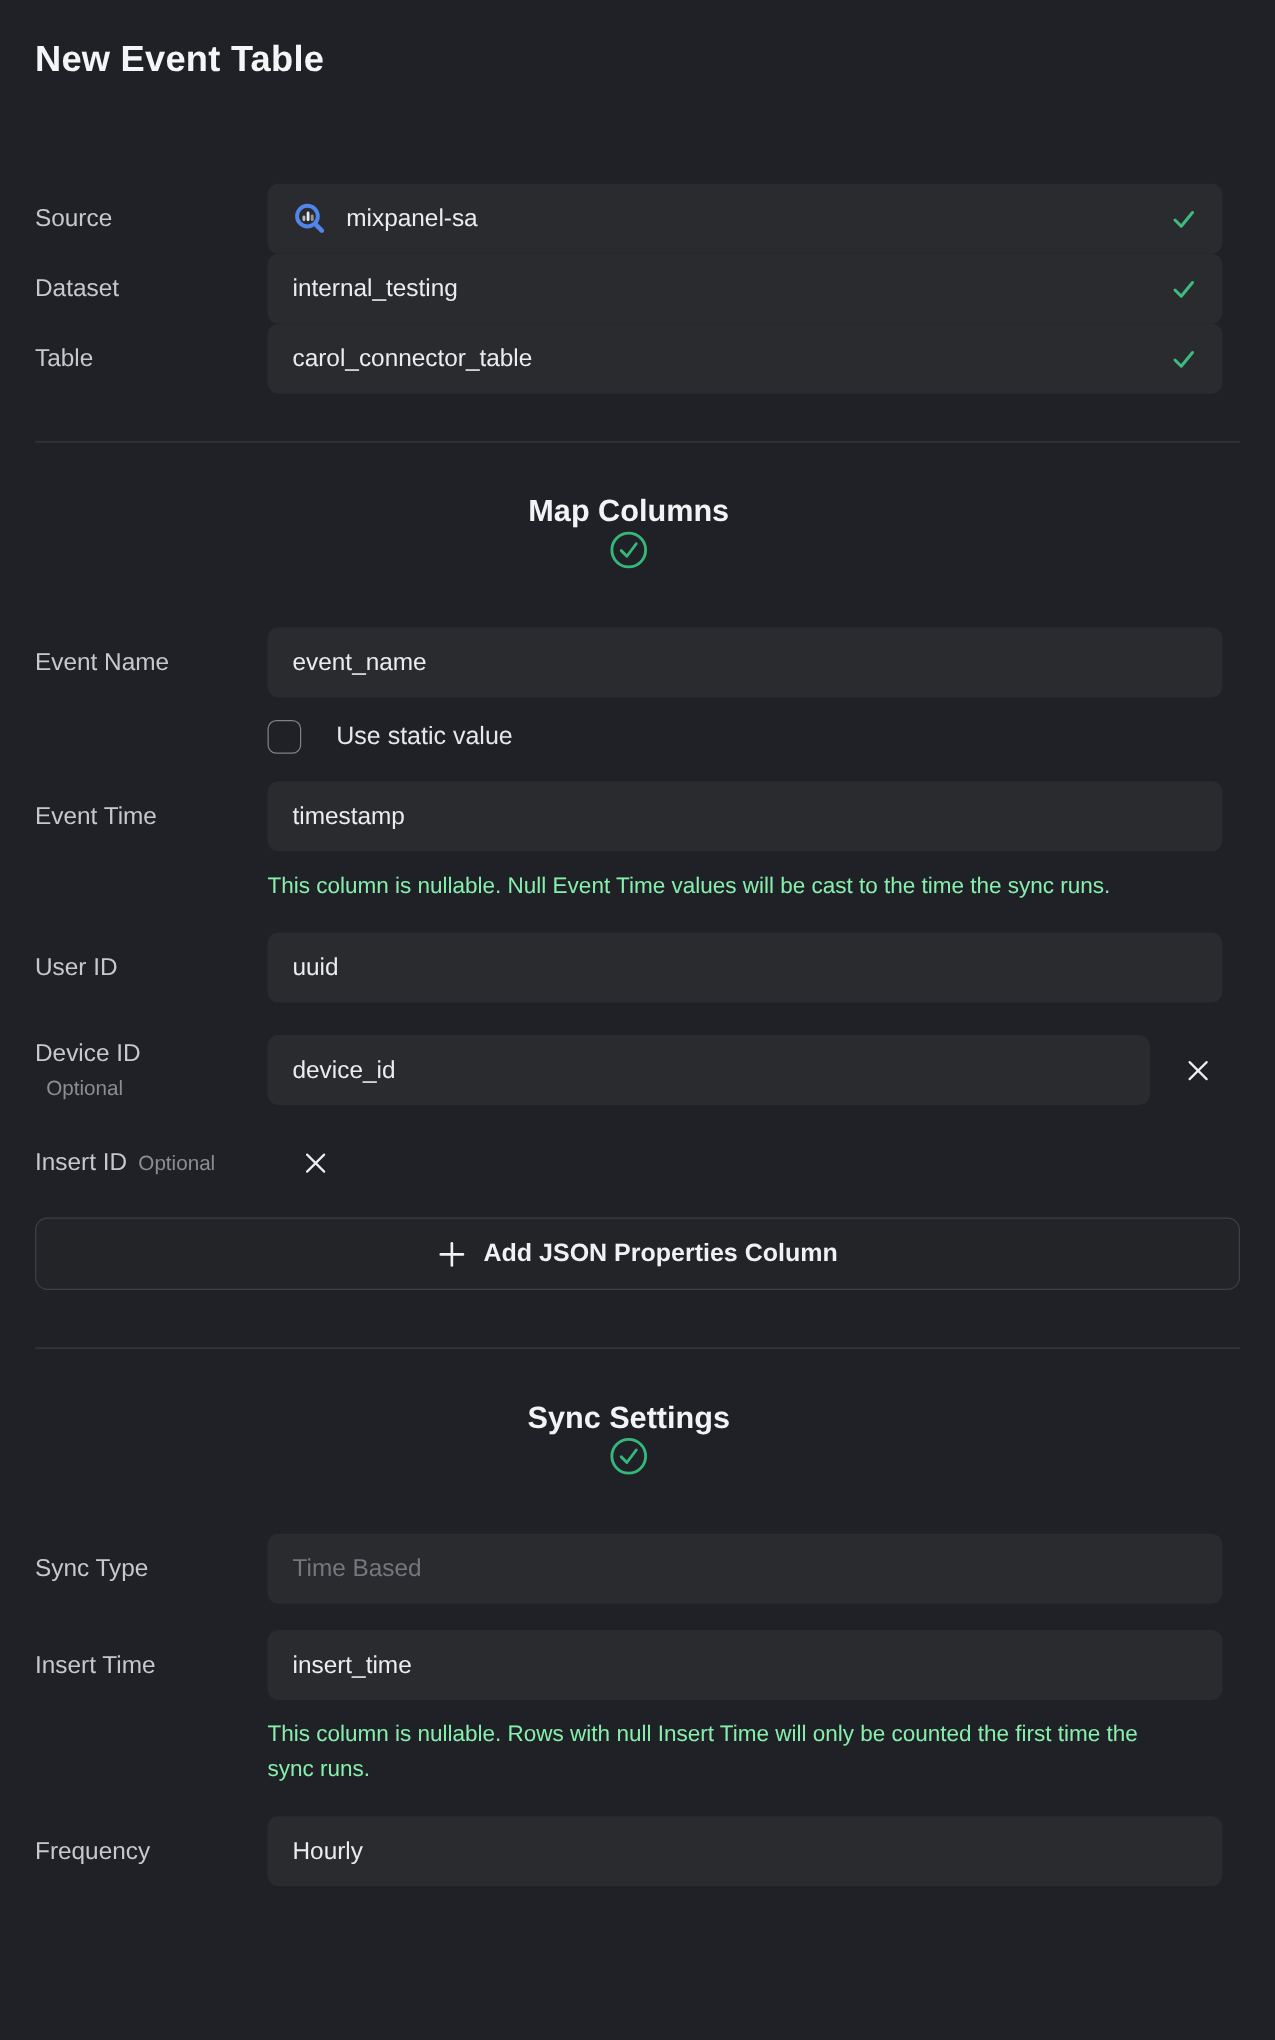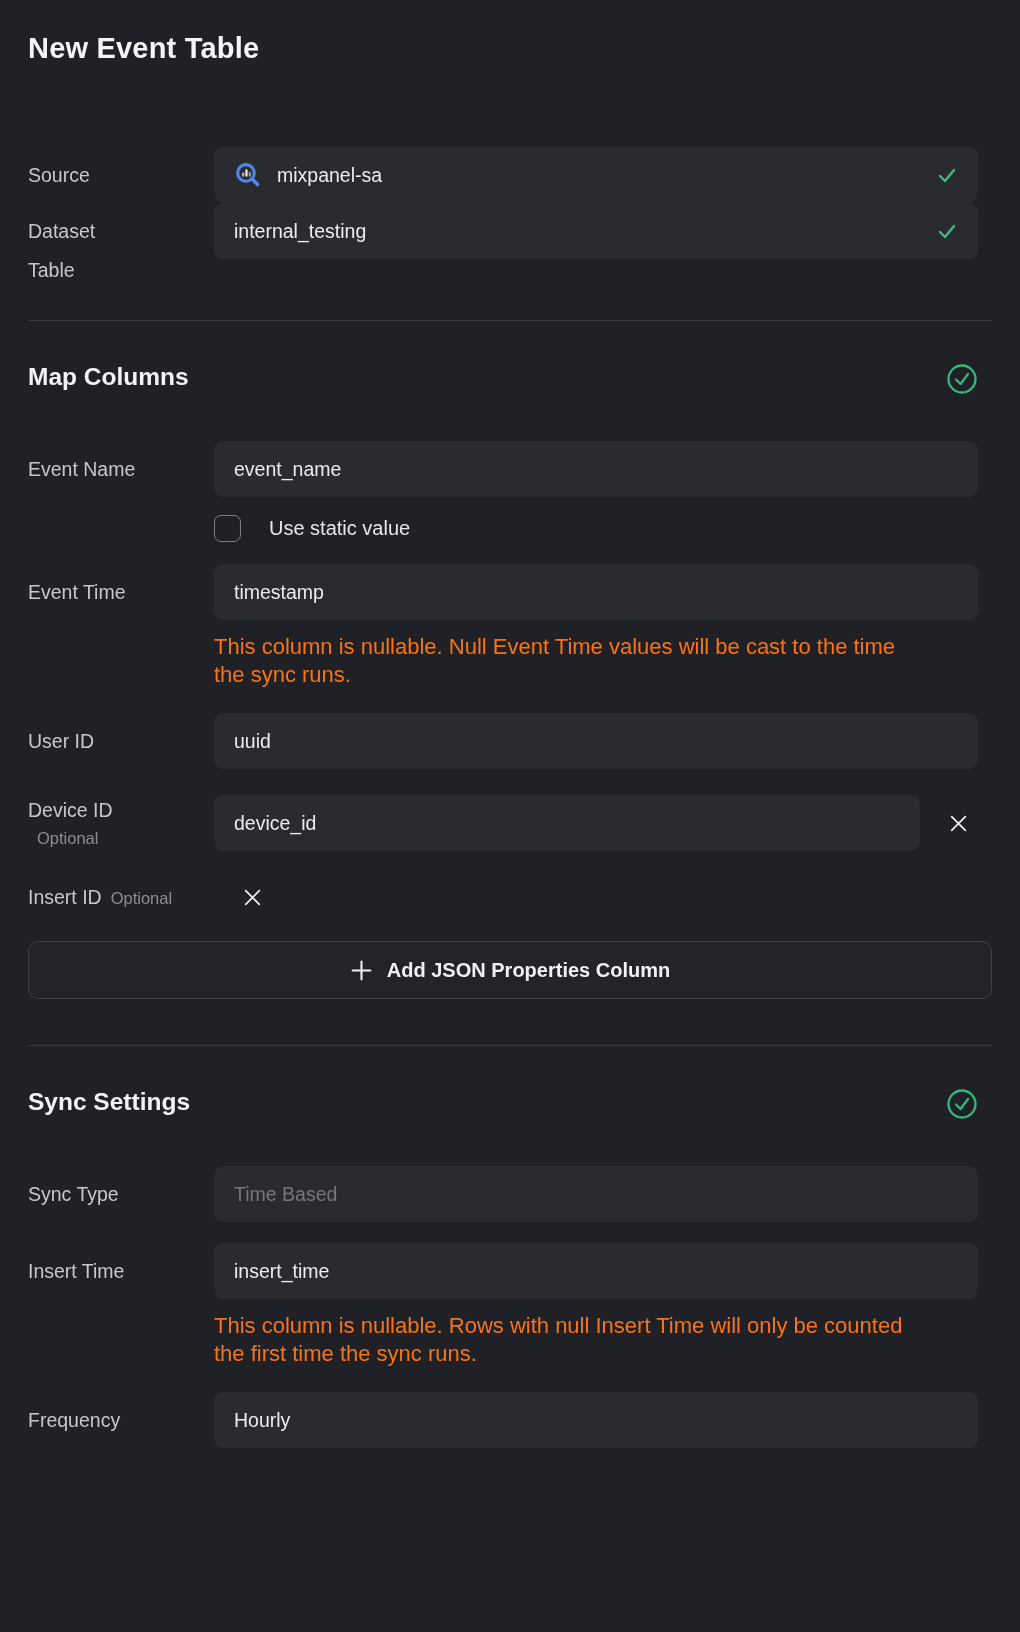"carol_connector_table" div.field { html: none -> <div> <span>carol_connector_table</span> <span> <svg> <polyline></polyline> </svg> </span> </div> }
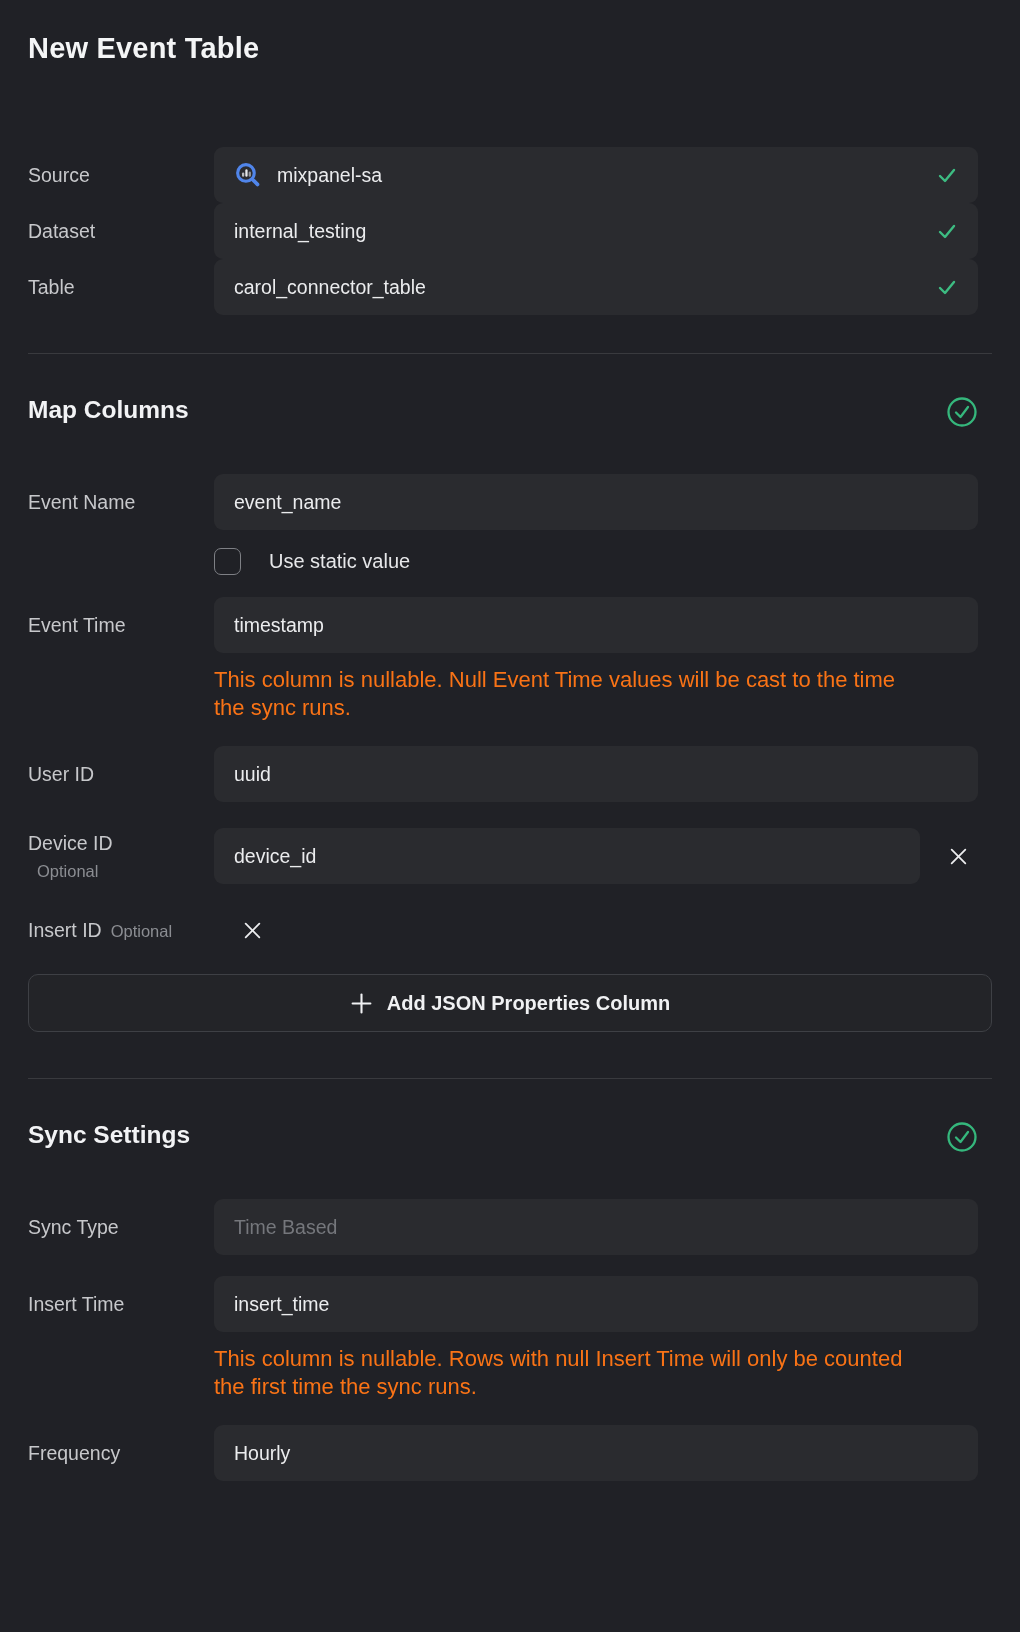"Map Columns" .section-heading-row { align-items: none -> center; flex-direction: none -> column }
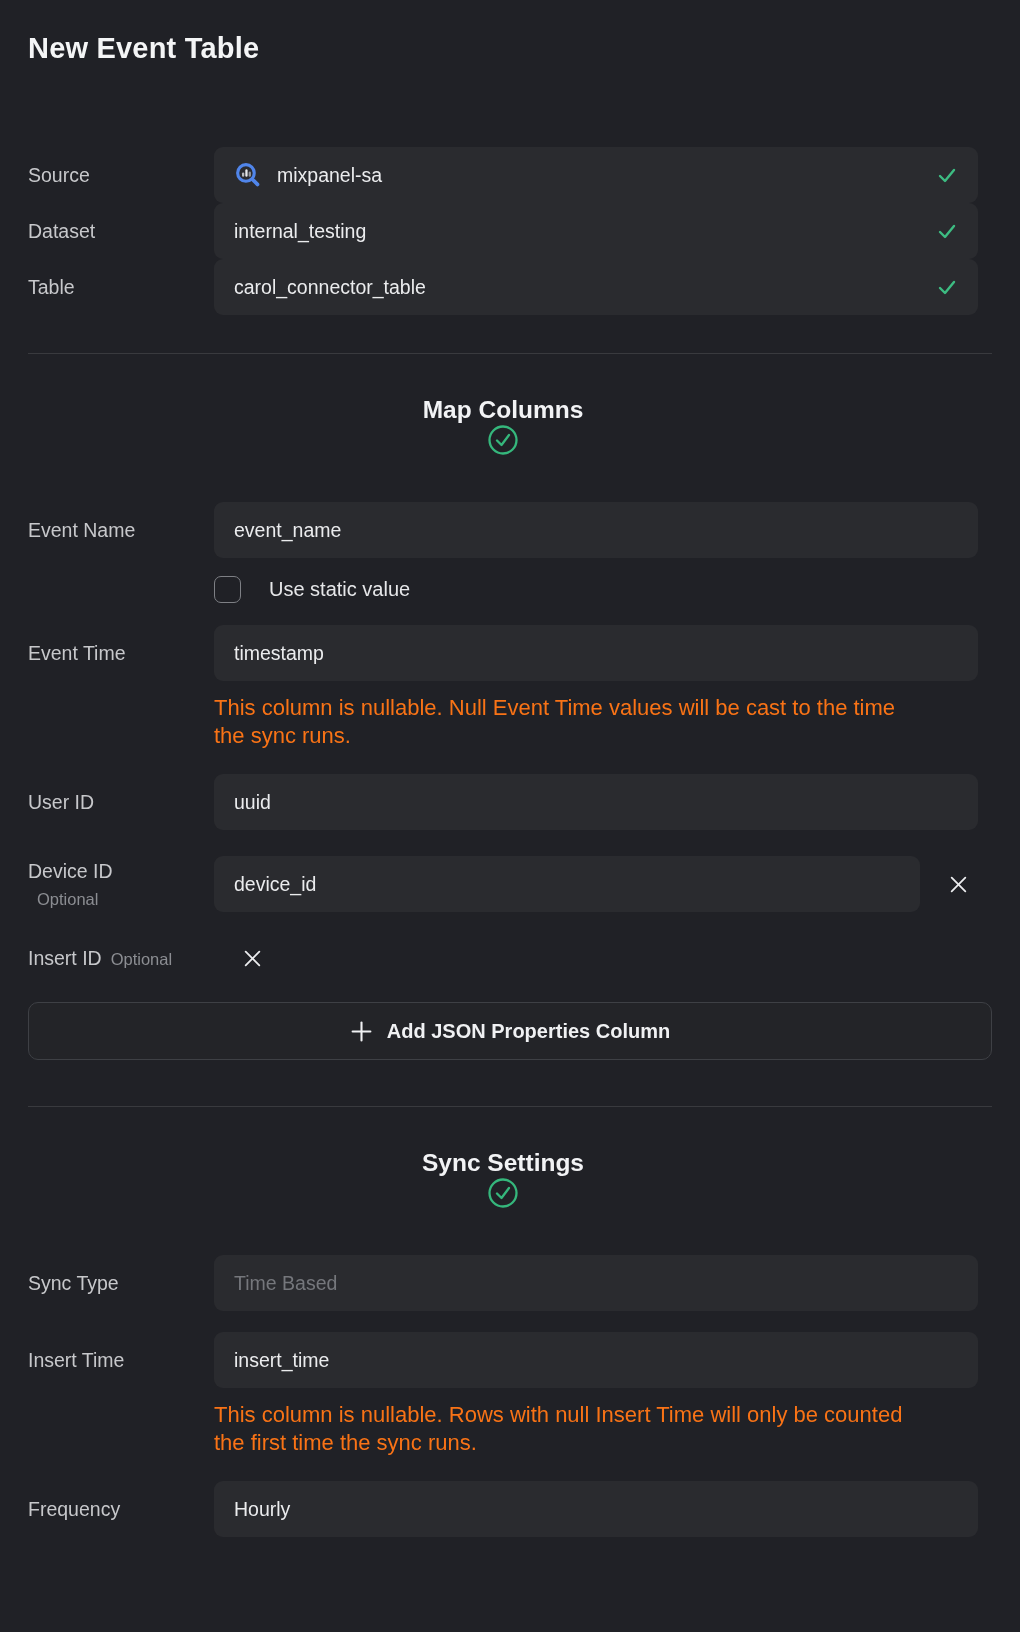"This column is nullable. Null" .warning-text { color: #f97316 -> #86efac; font-size: 22px -> 18px }
